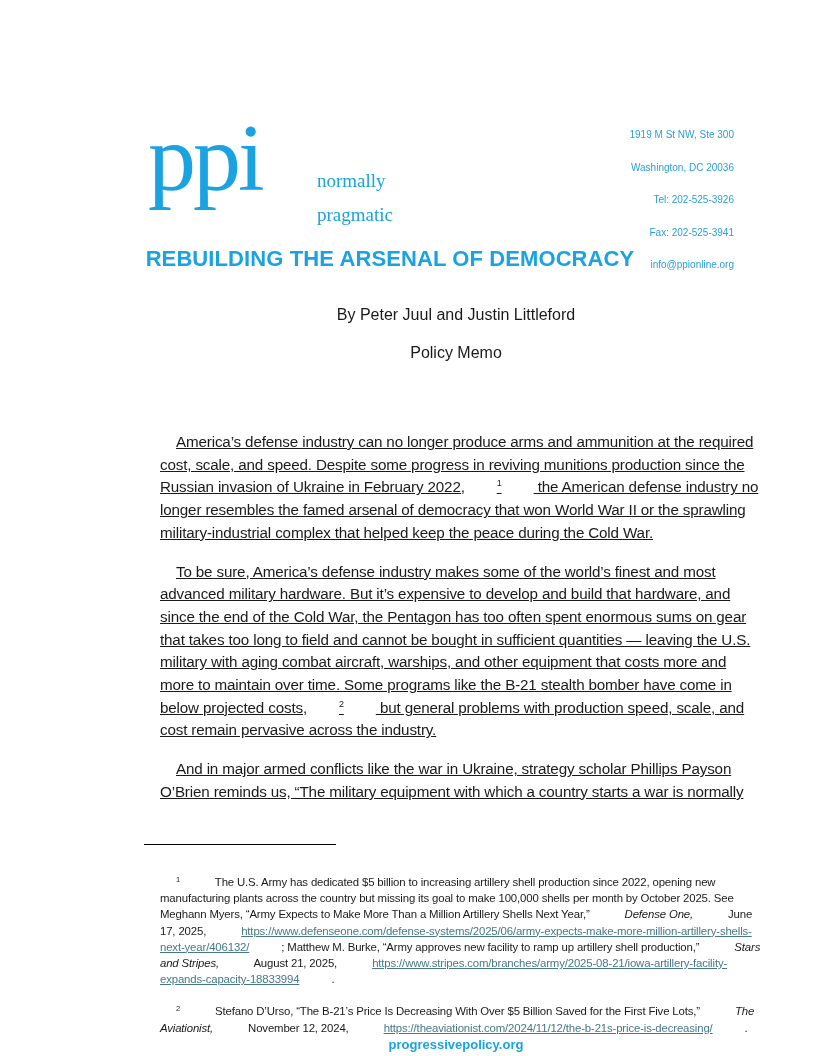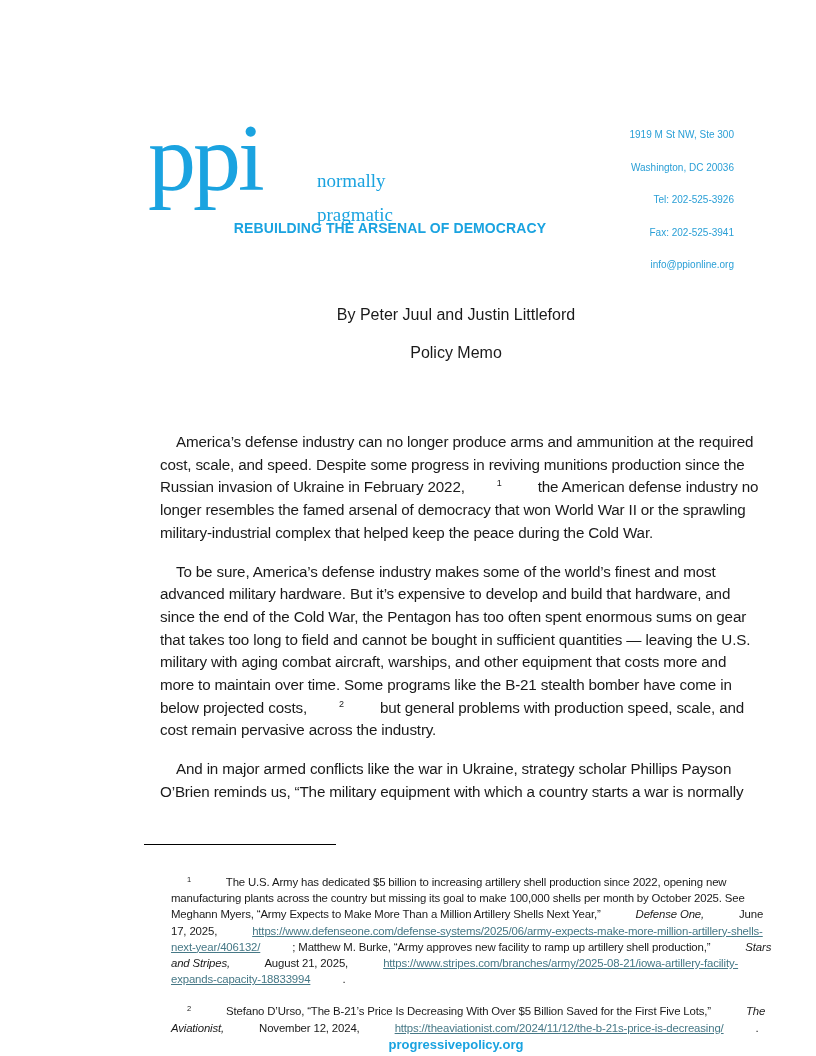"REBUILDING THE ARSENAL OF DEMOCRACY" .title { font-size: 14px -> 22px; top: 172px -> 198px }
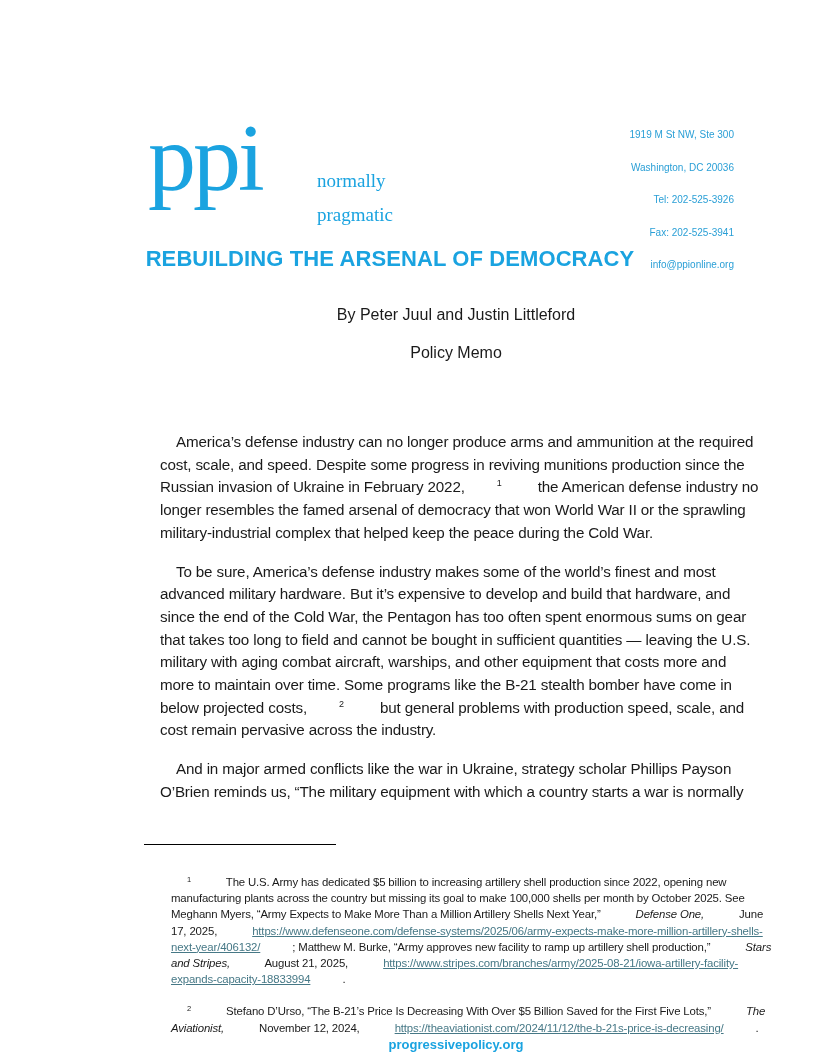"America’s defense industry can no" .body p { text-decoration: none -> underline }
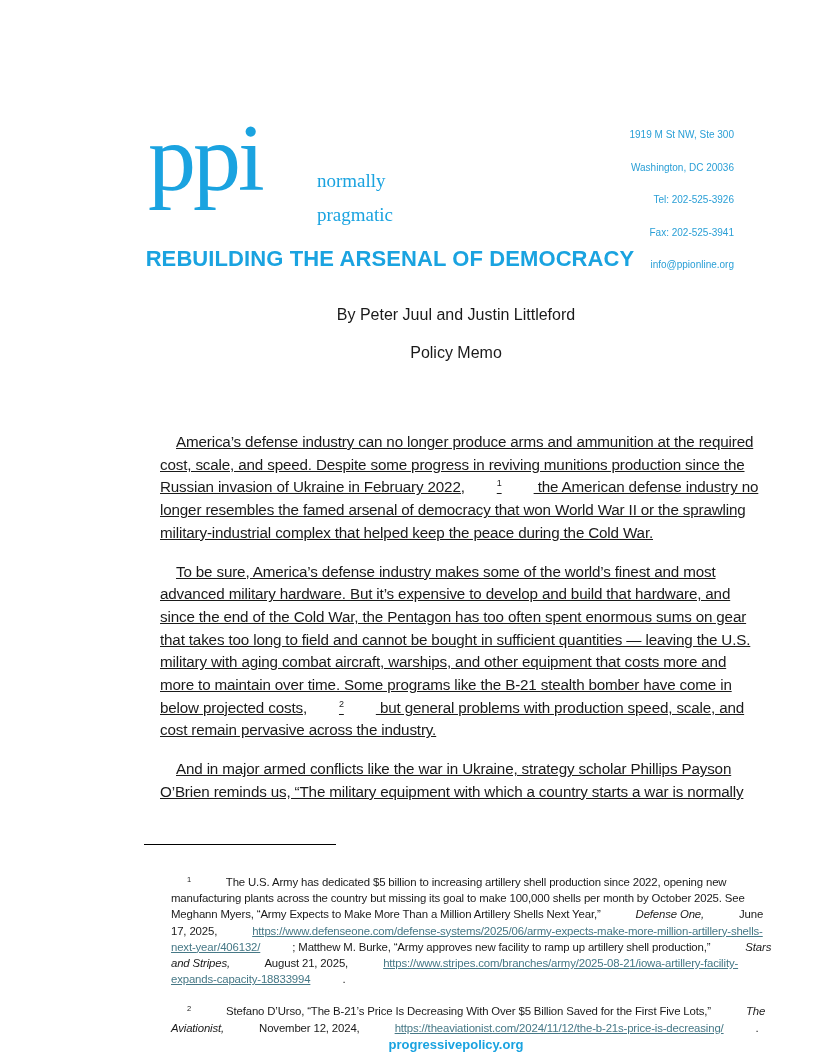"1 The U.S. Army has" .footnotes { left: 107px -> 96px }
